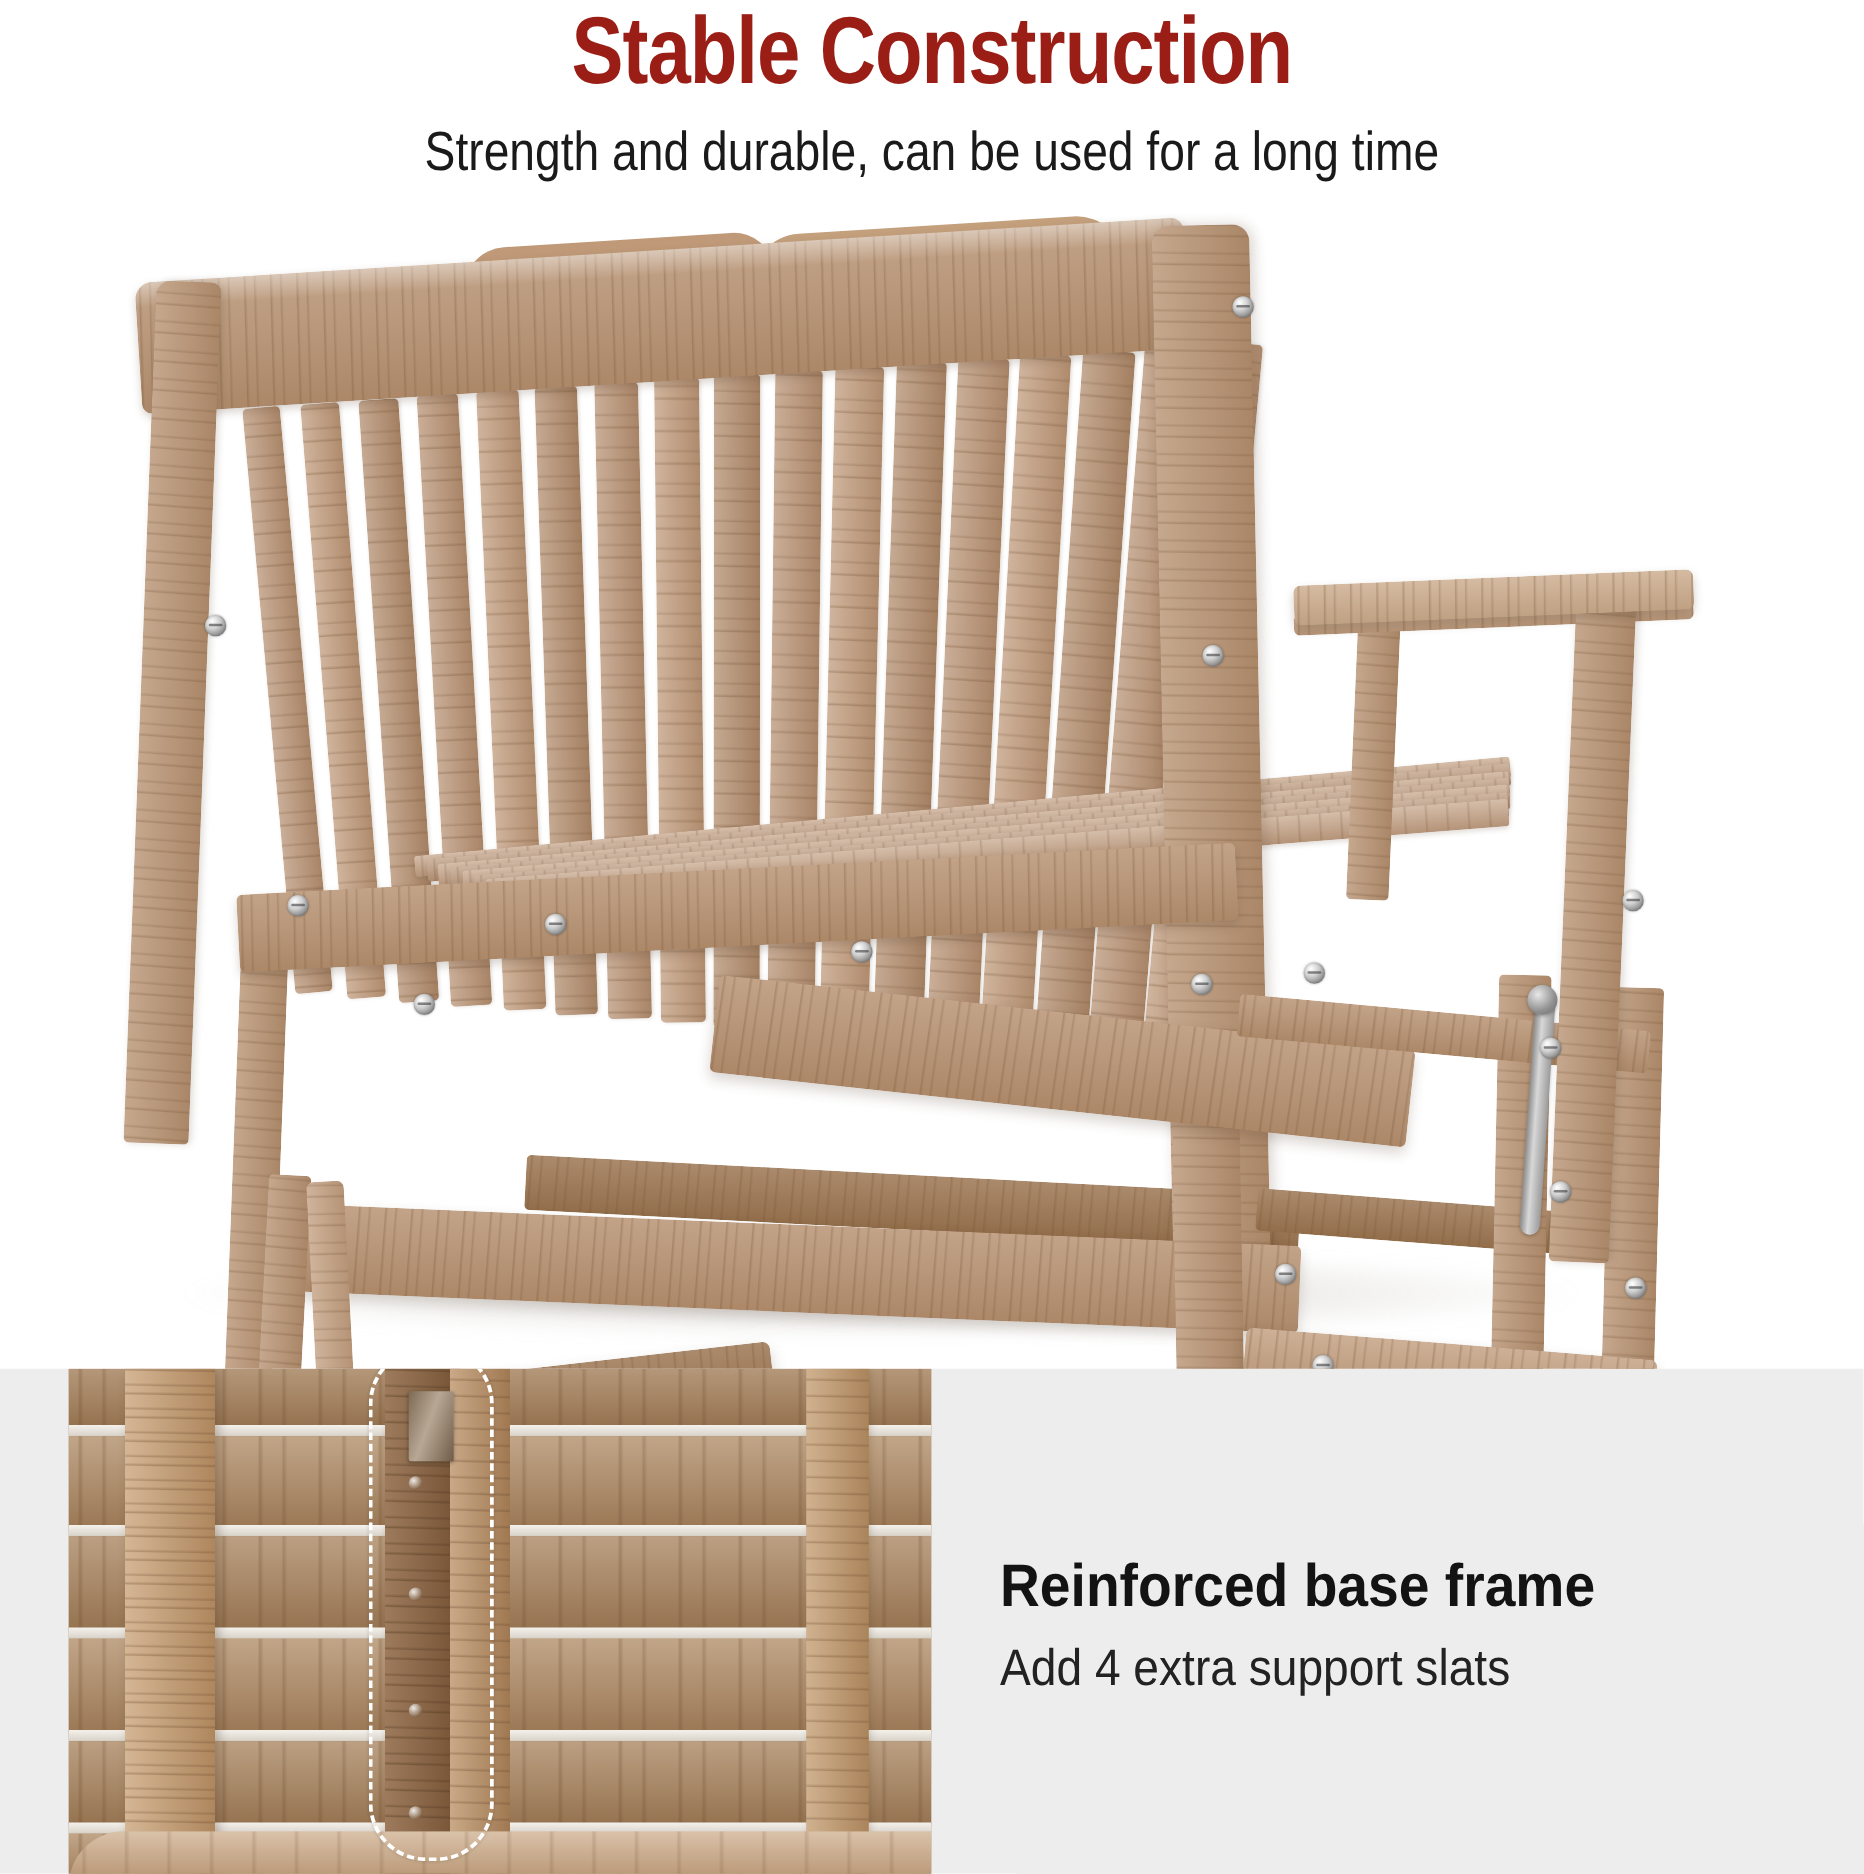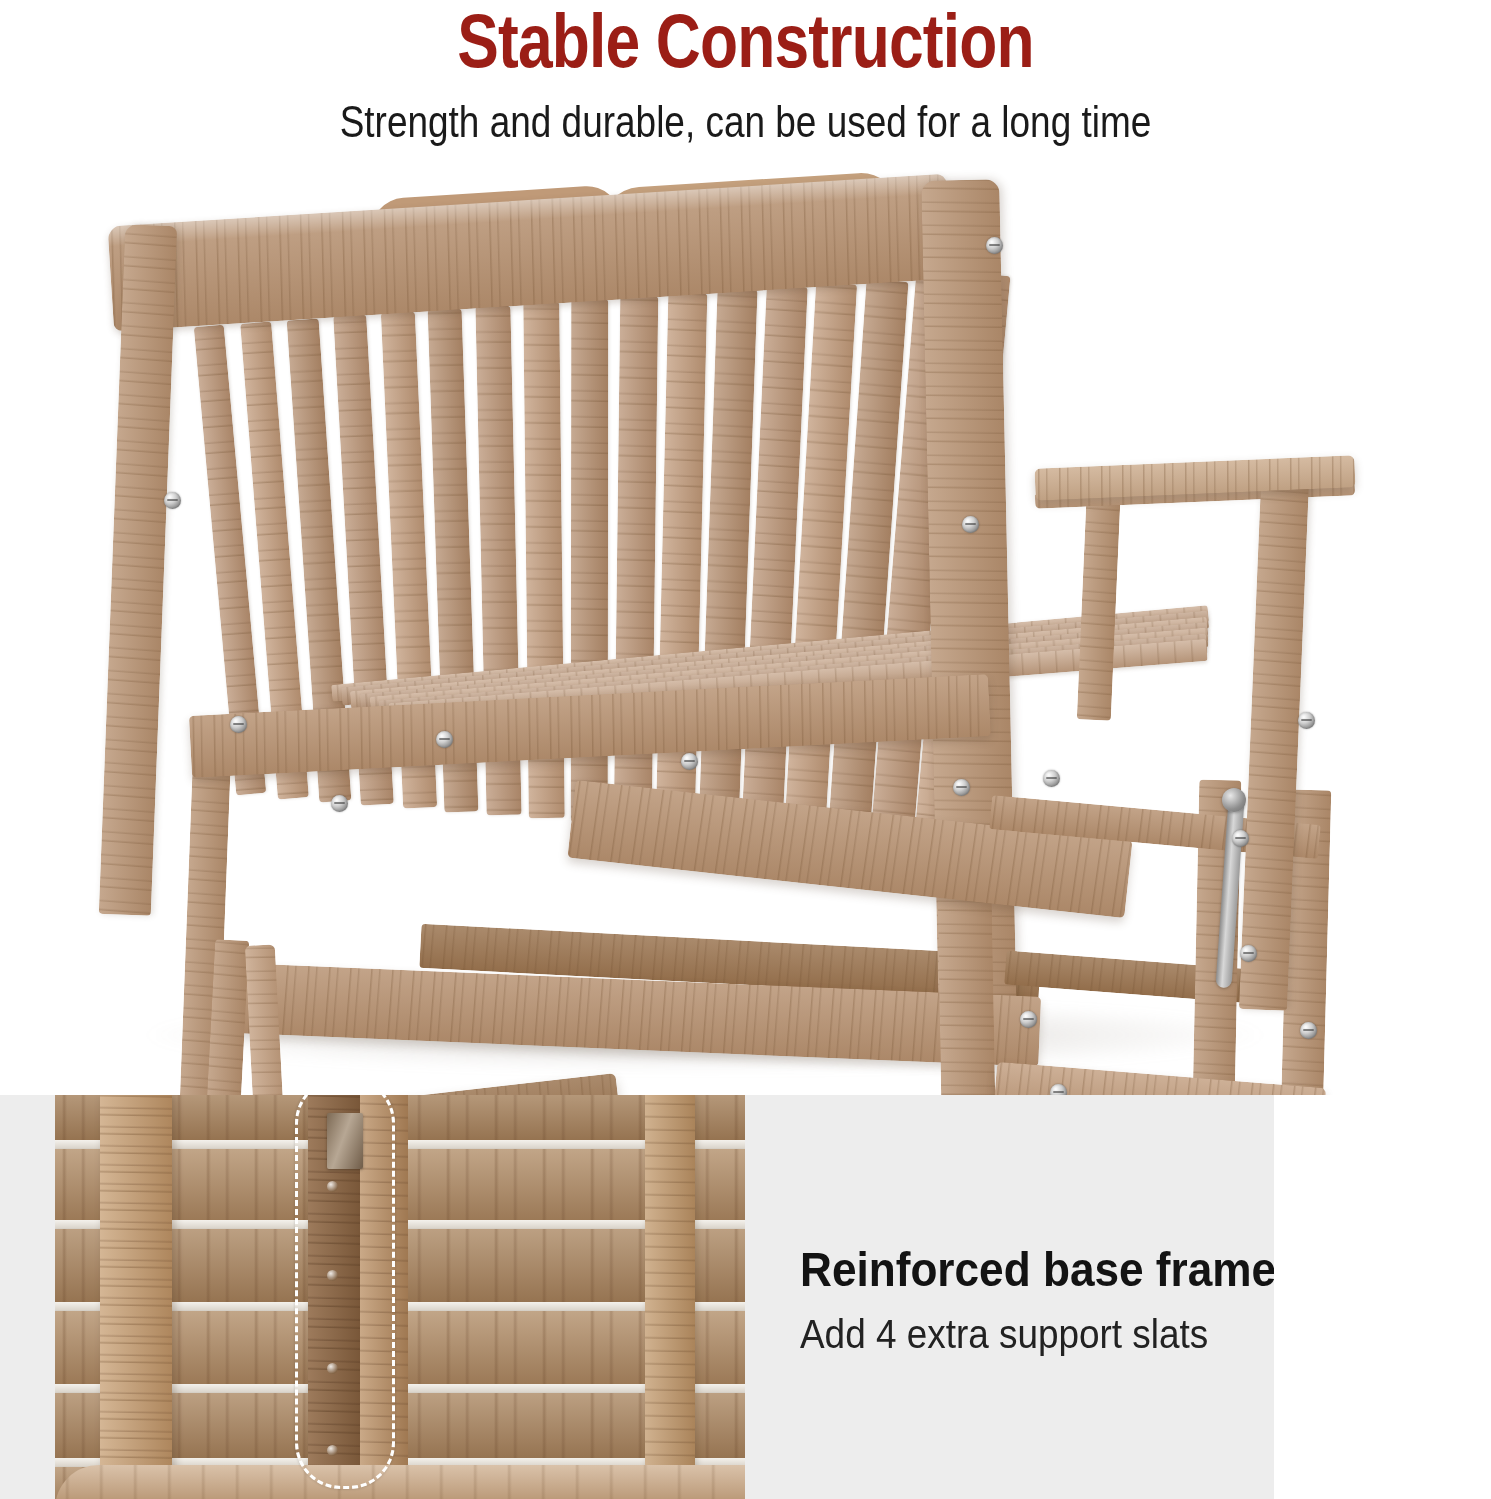"Reinforced base frame" #bottom { width: 1274px -> 1491px }
